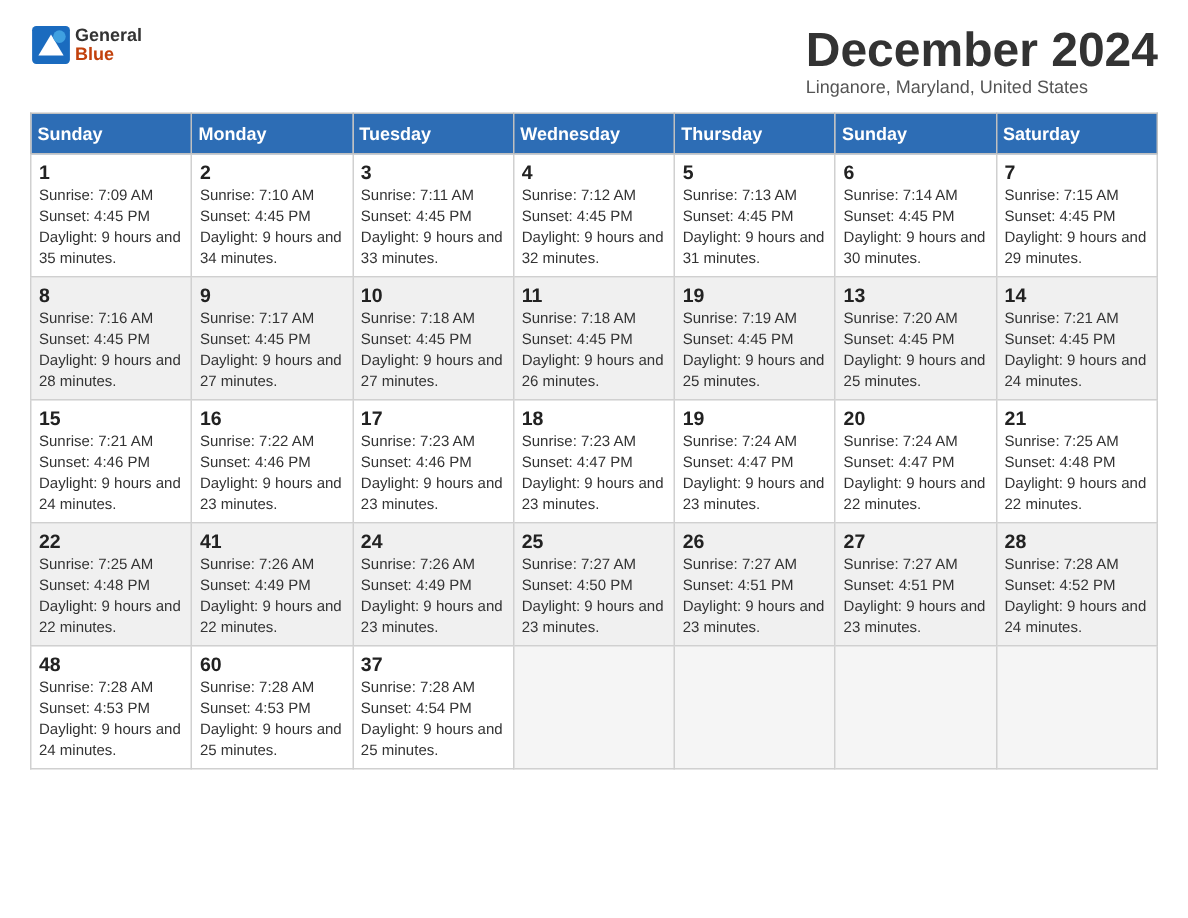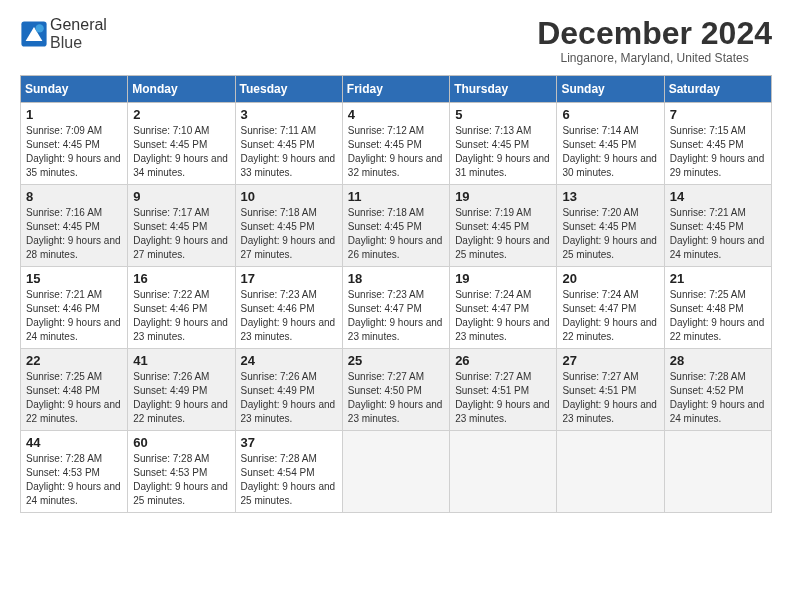"General" .logo-text { font-size: 16px -> 12px; font-weight: normal -> bold }
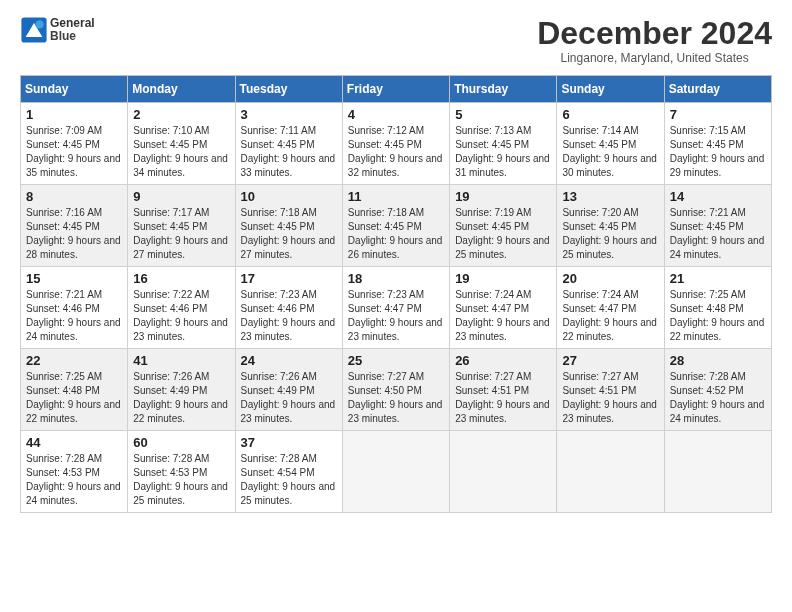"Blue" .logo-blue { color: #404040 -> #c2410c }
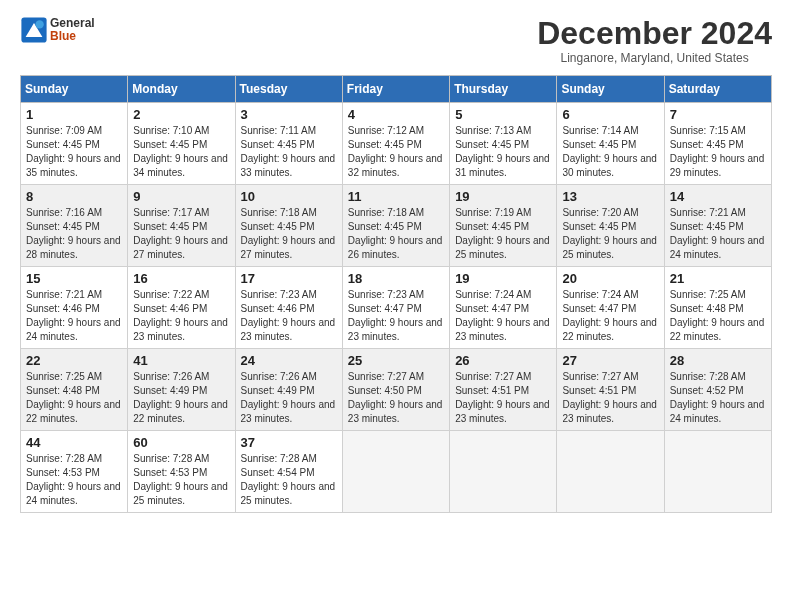"December 2024" .title-block { text-align: center -> left }
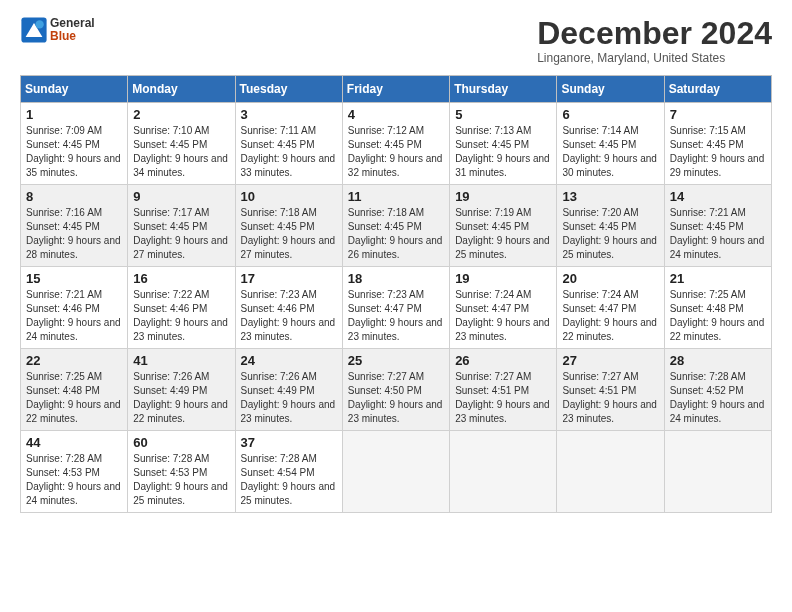"Friday" th { text: Friday -> Wednesday }
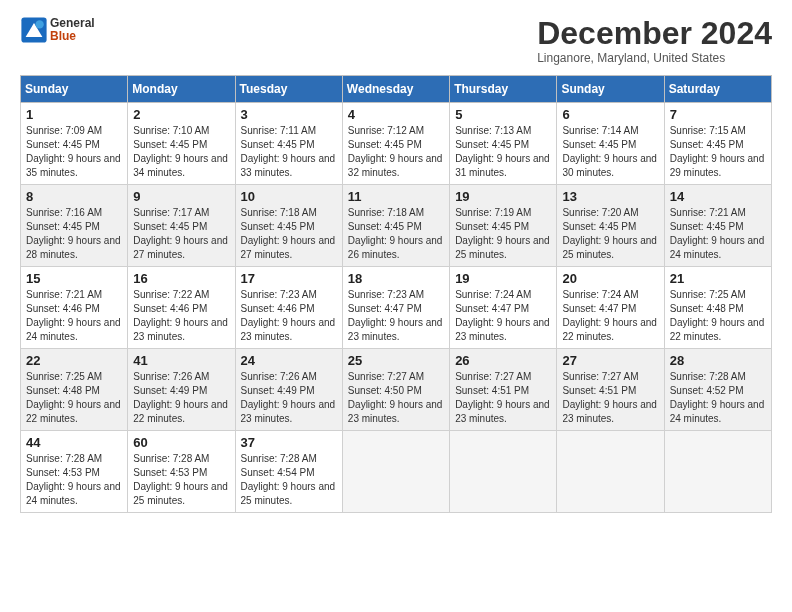"44" span.day-num { text: 44 -> 48 }
